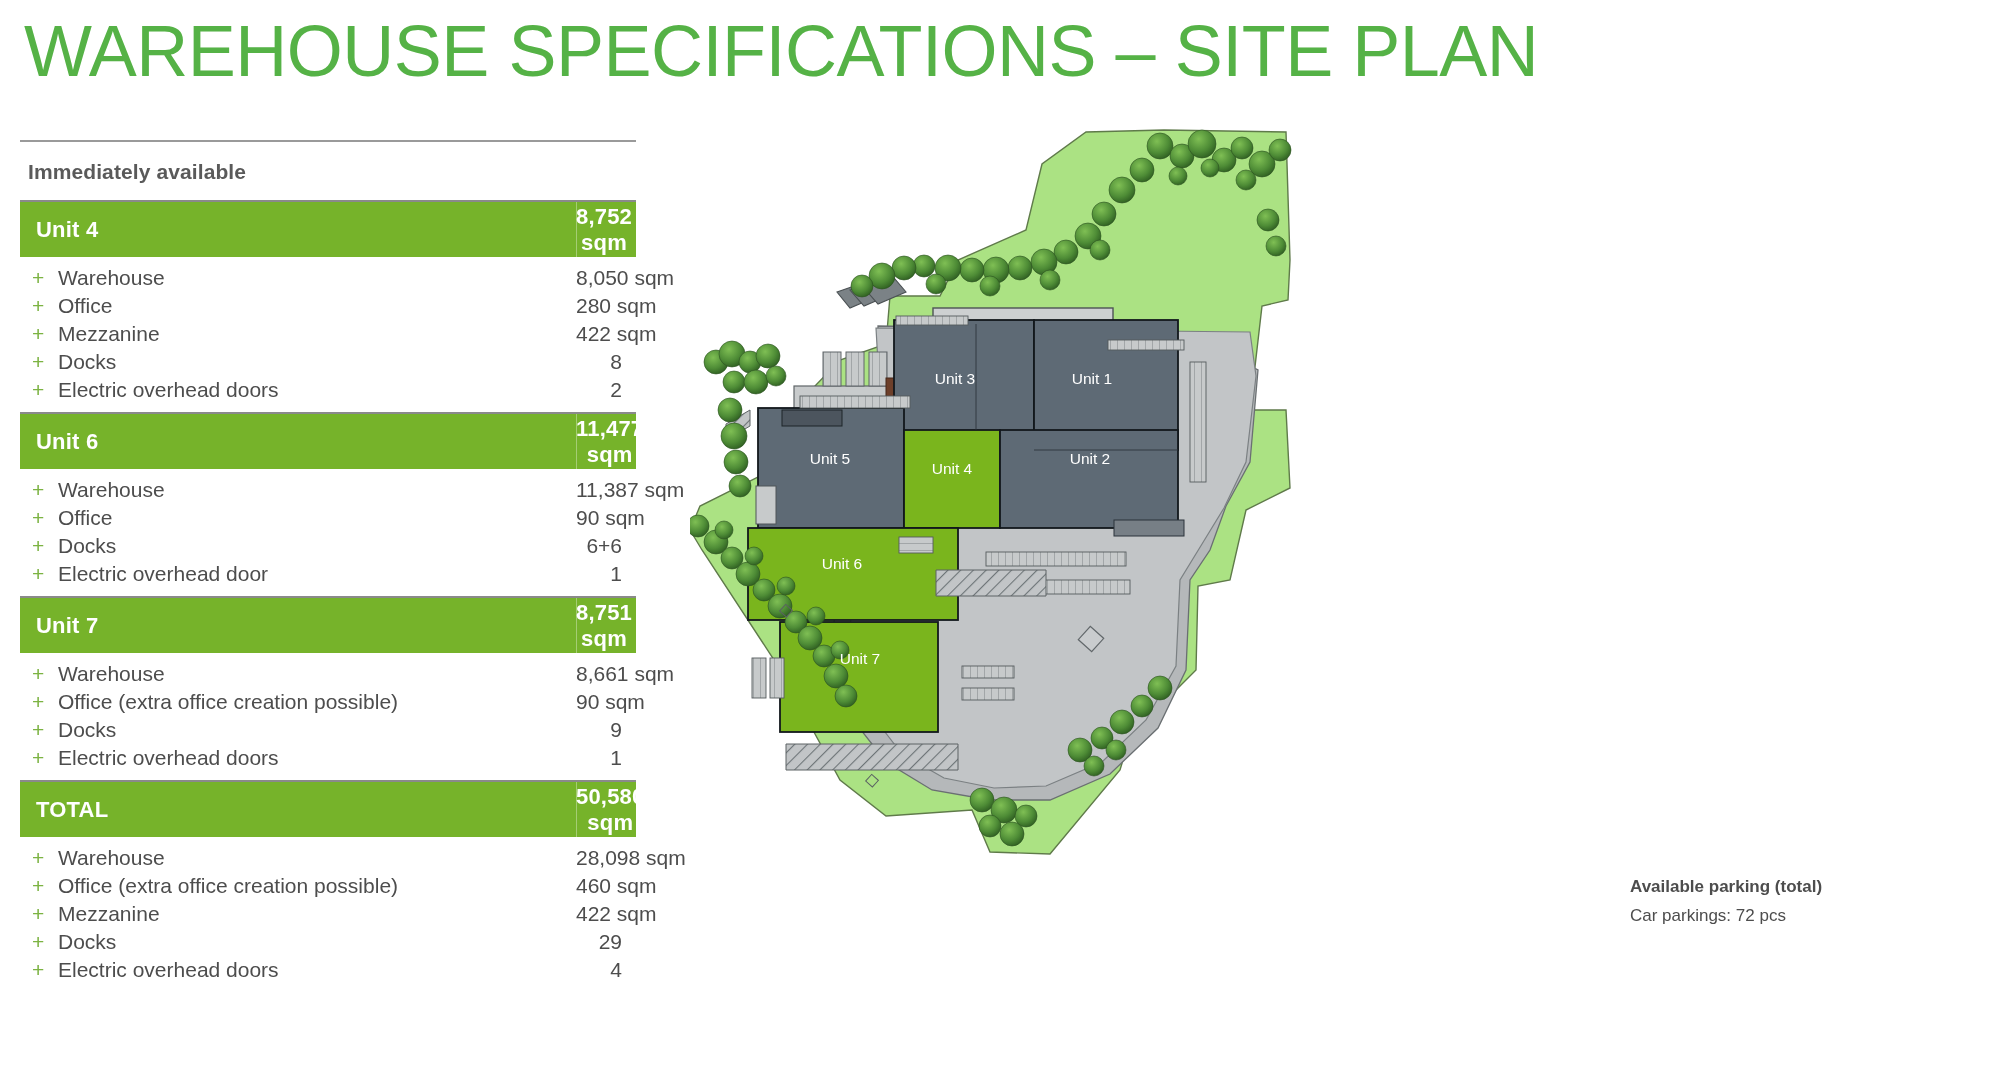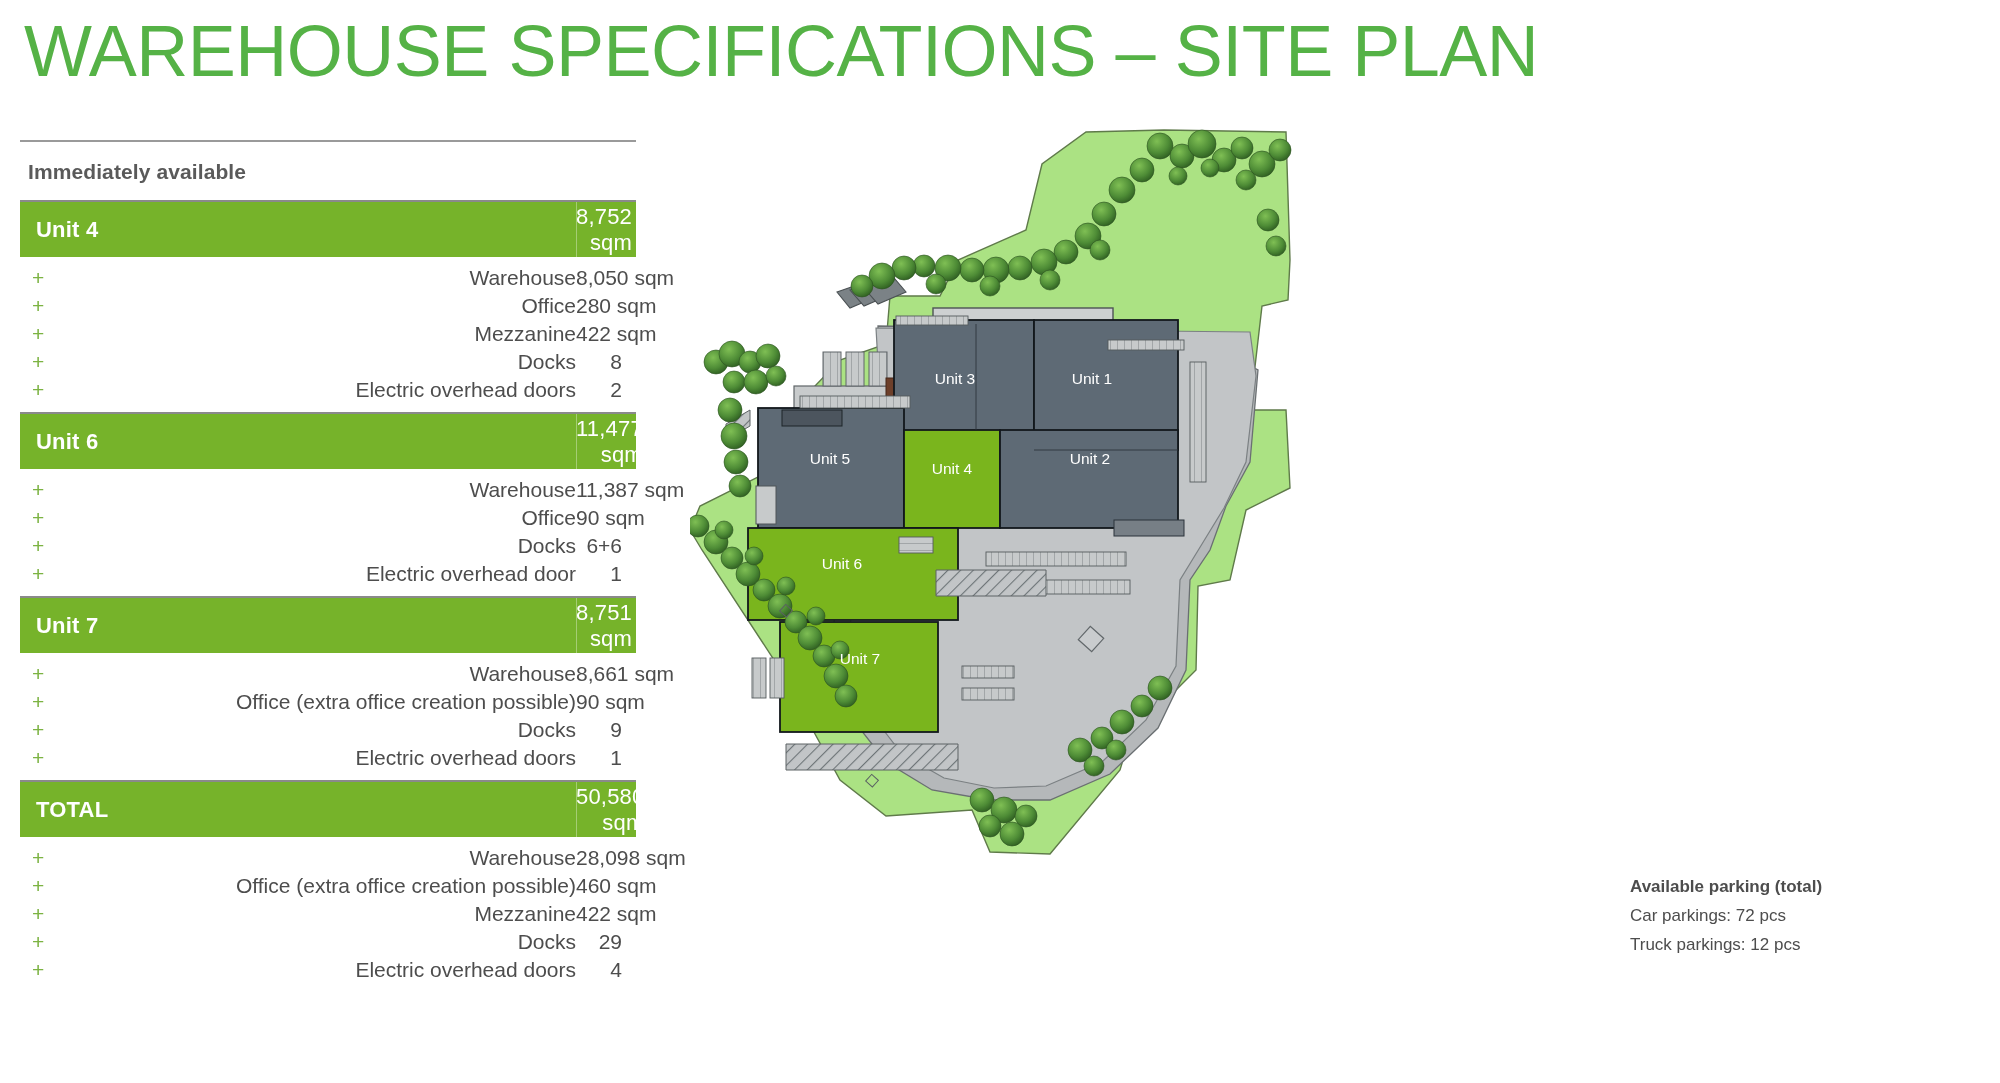"8,752 sqm" .grp-head .g-val { font-weight: normal -> bold; text-align: right -> center }
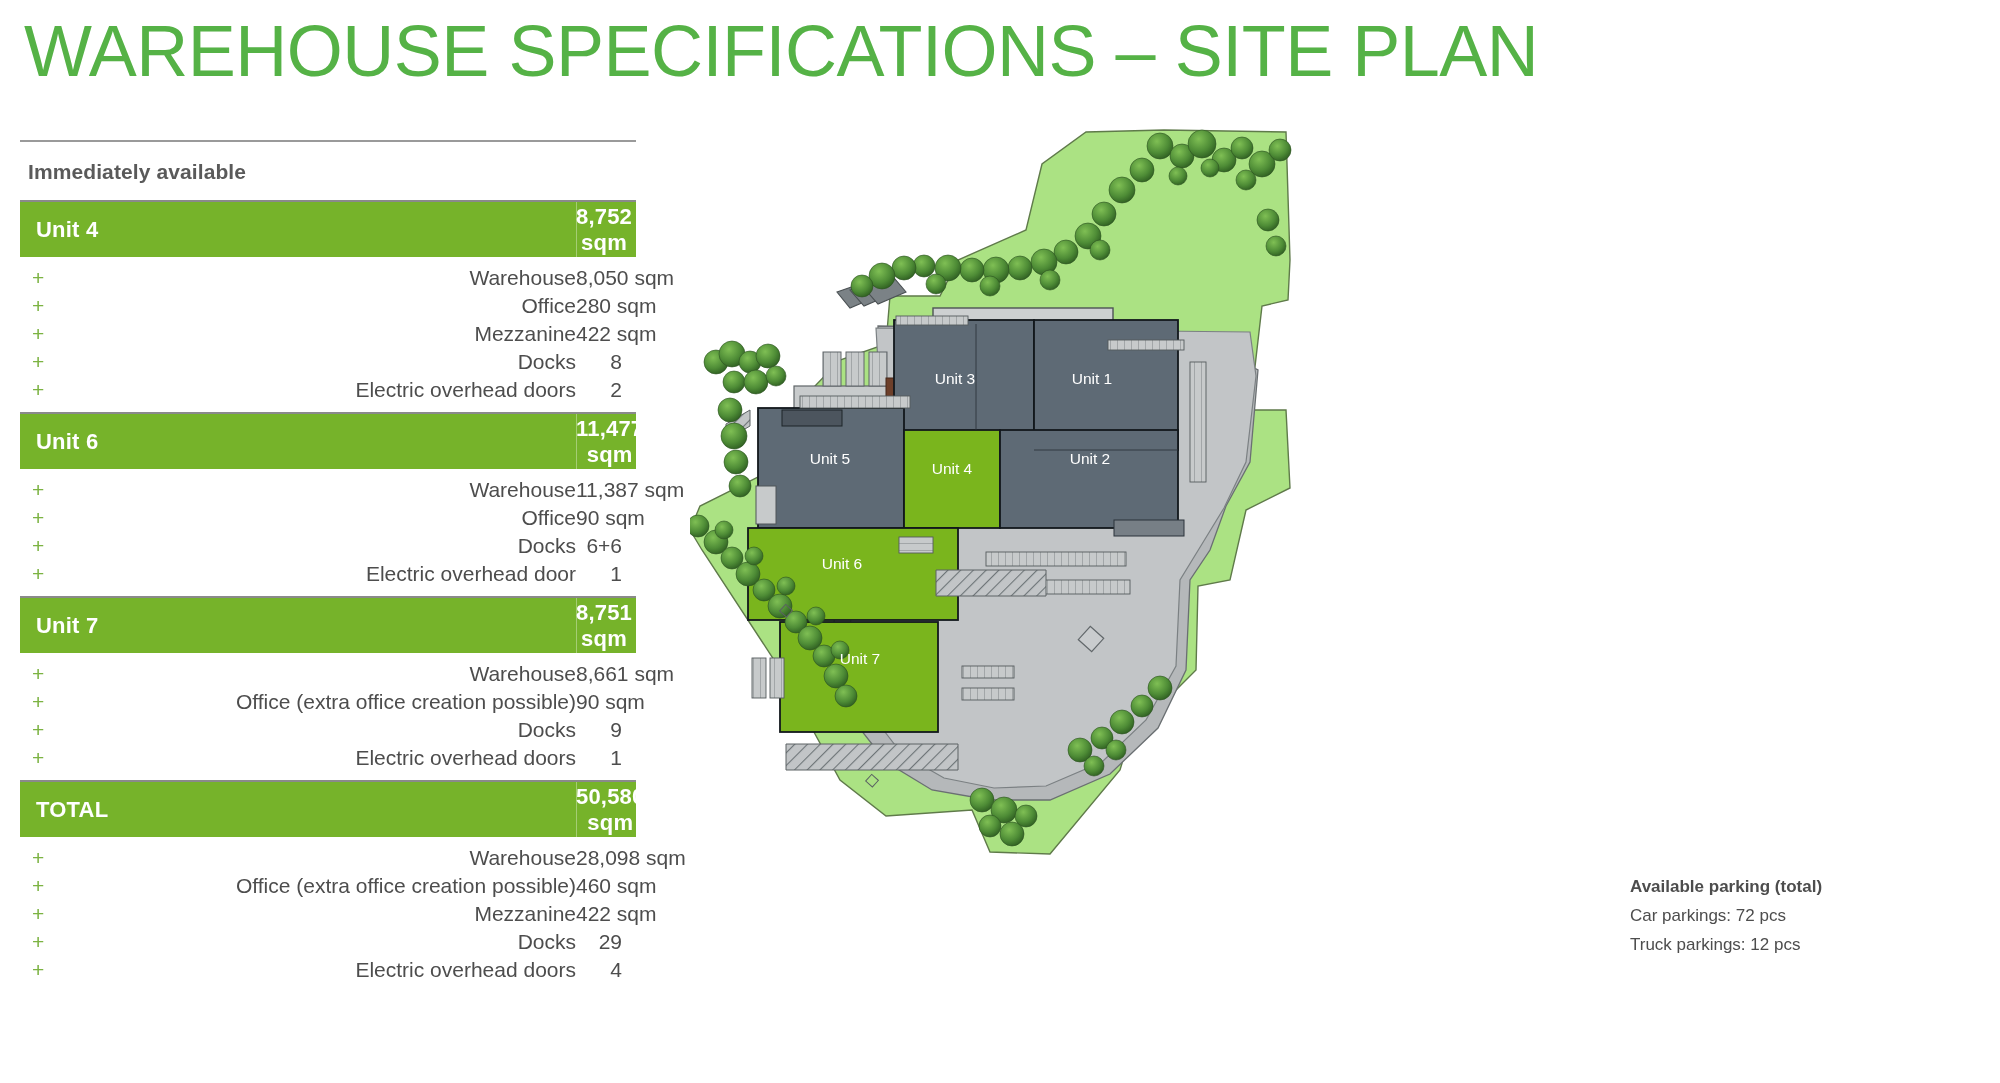"Warehouse" .row .lab { text-align: right -> none }
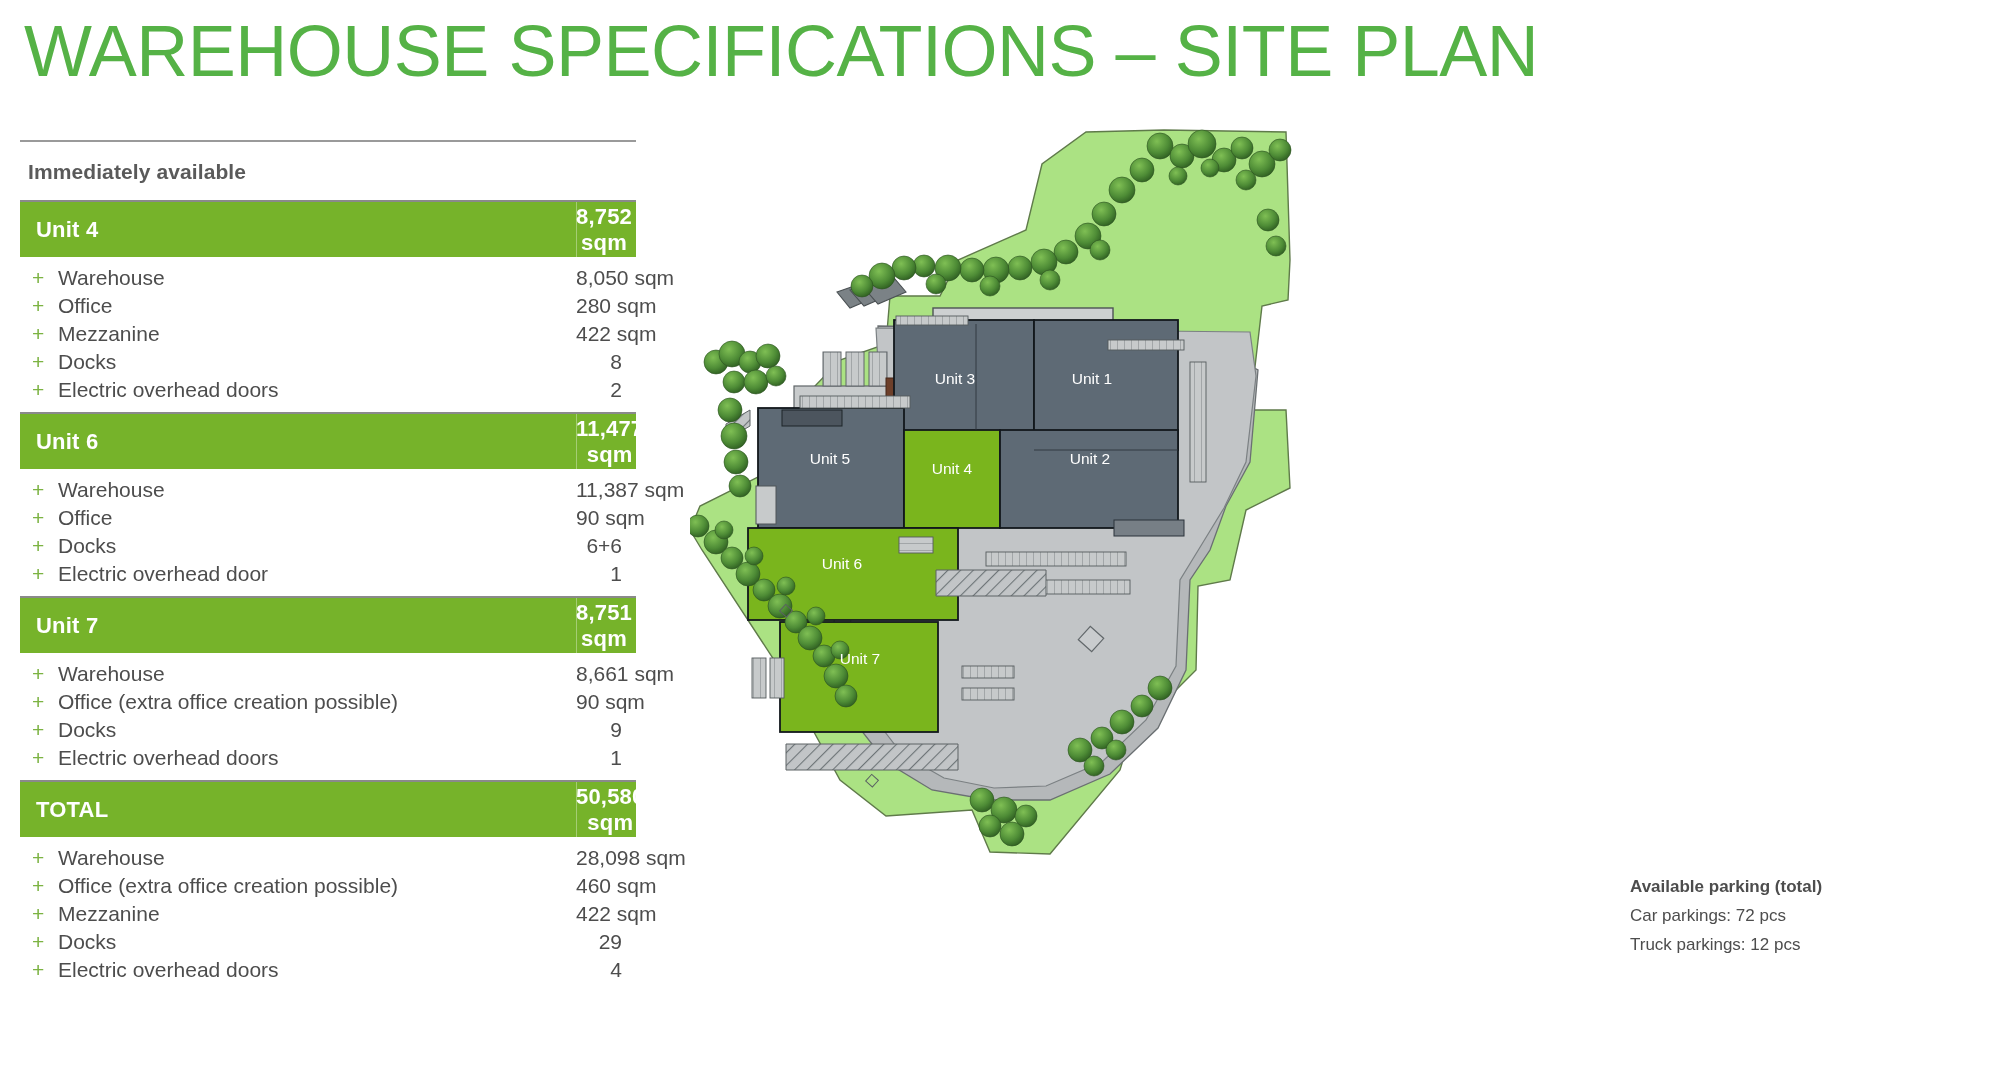"Truck parkings: 12 pcs" div { html: <div>Truck parkings: 12 pcs</div> -> none }
